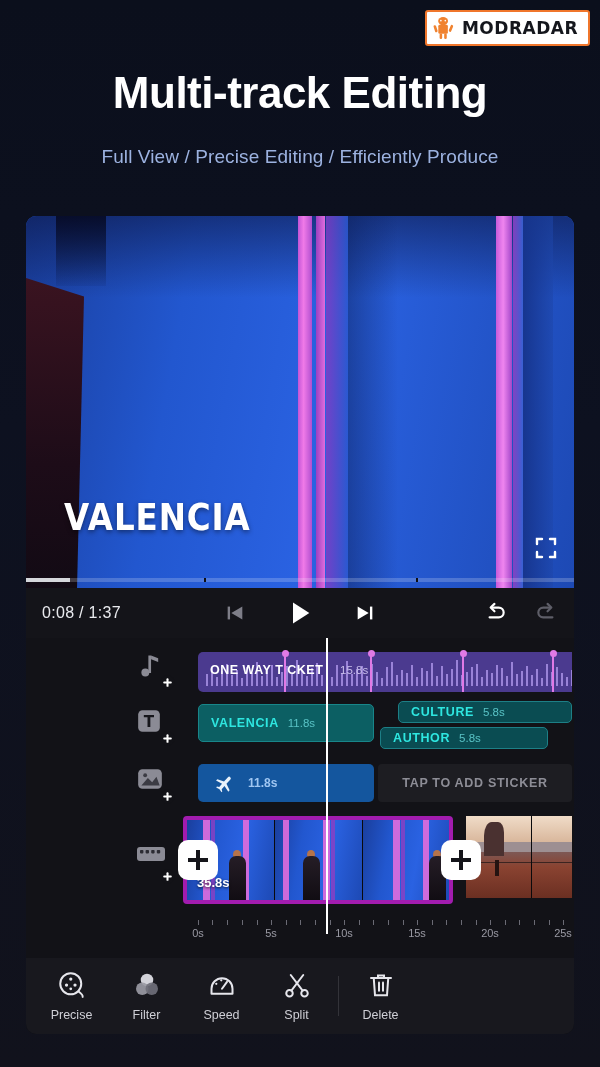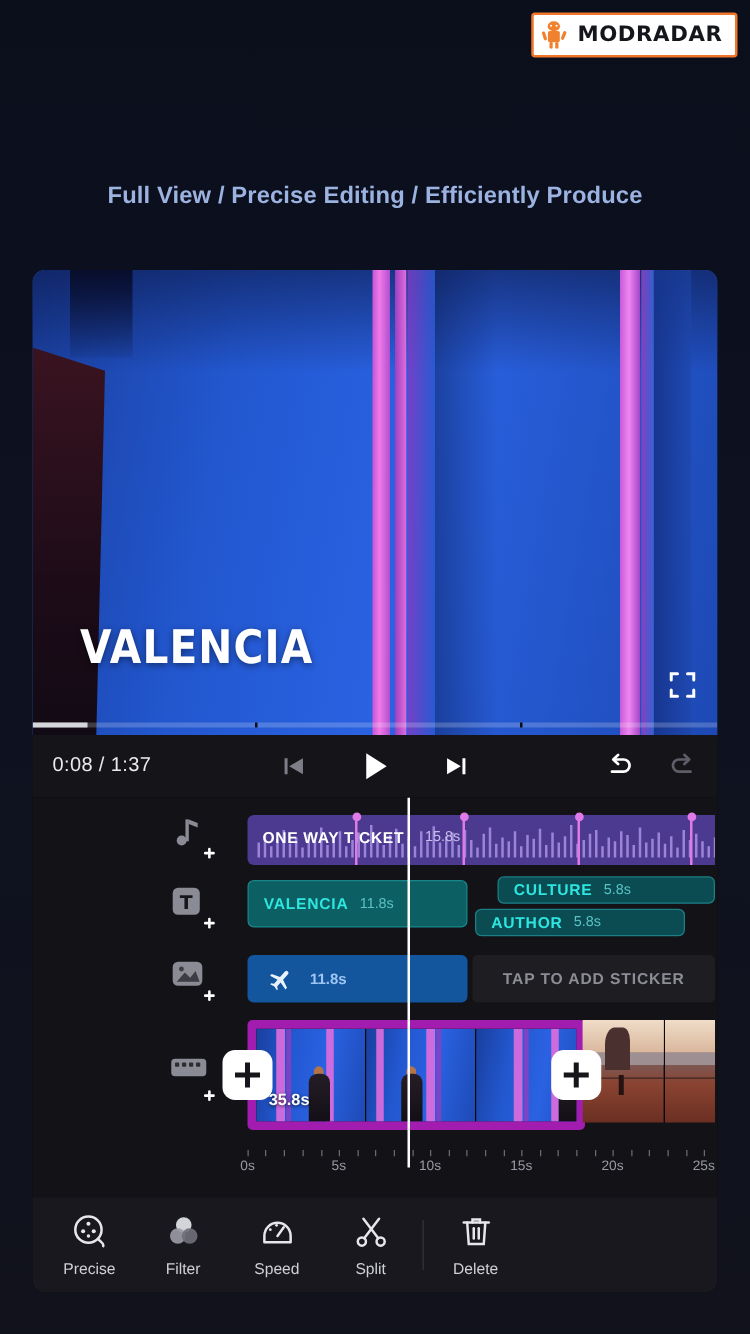"Multi-track Editing" div.title { html: none -> <div>Multi-track Editing</div> }
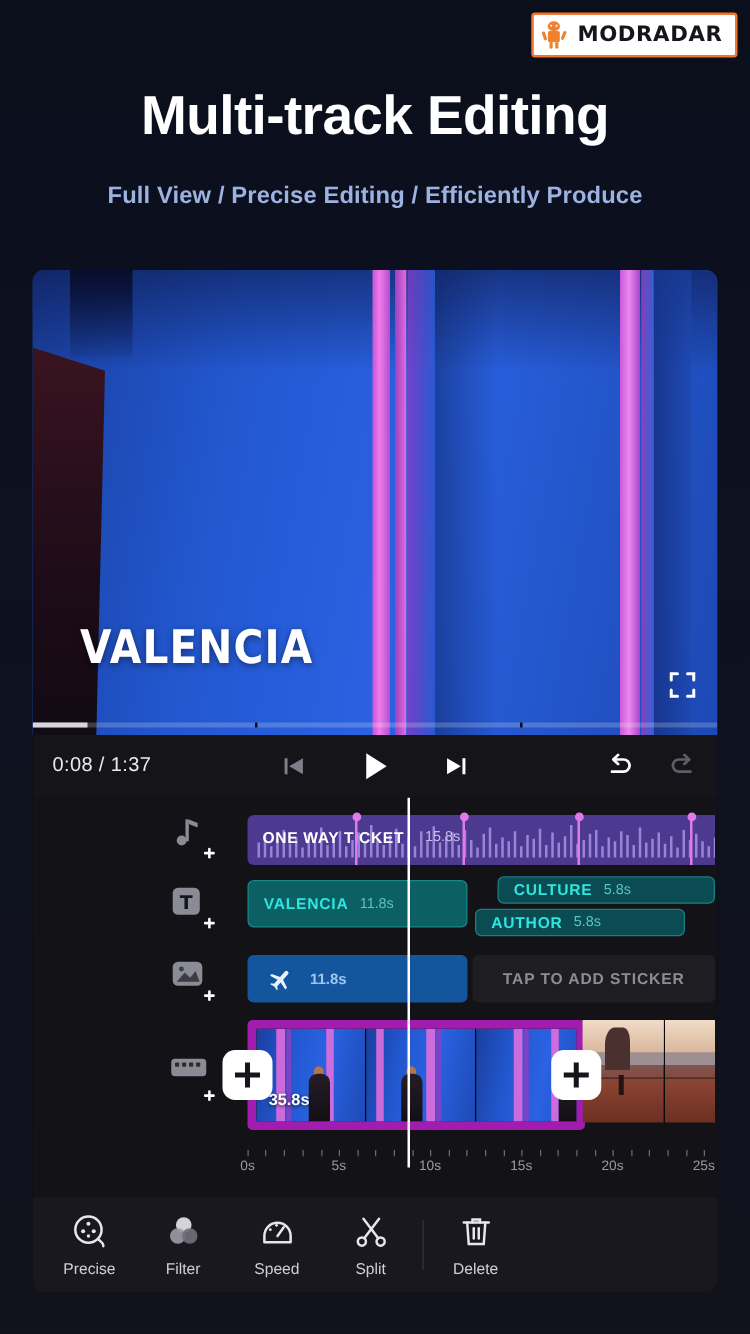"Full View / Precise Editing" .subtitle { font-weight: bold -> none }
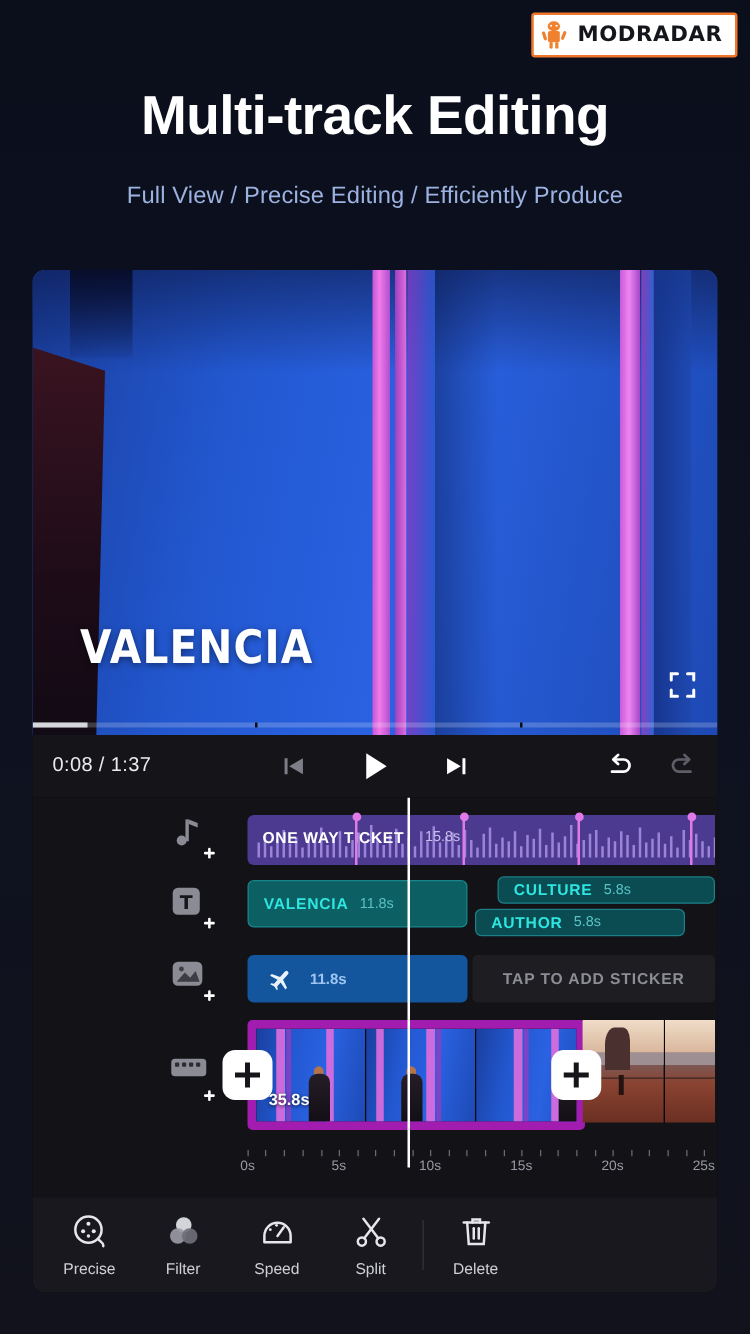"35.8s" .vclip.main { border: 7px solid #a21caf -> 4px solid #a21caf; left: 172px -> 157px }
